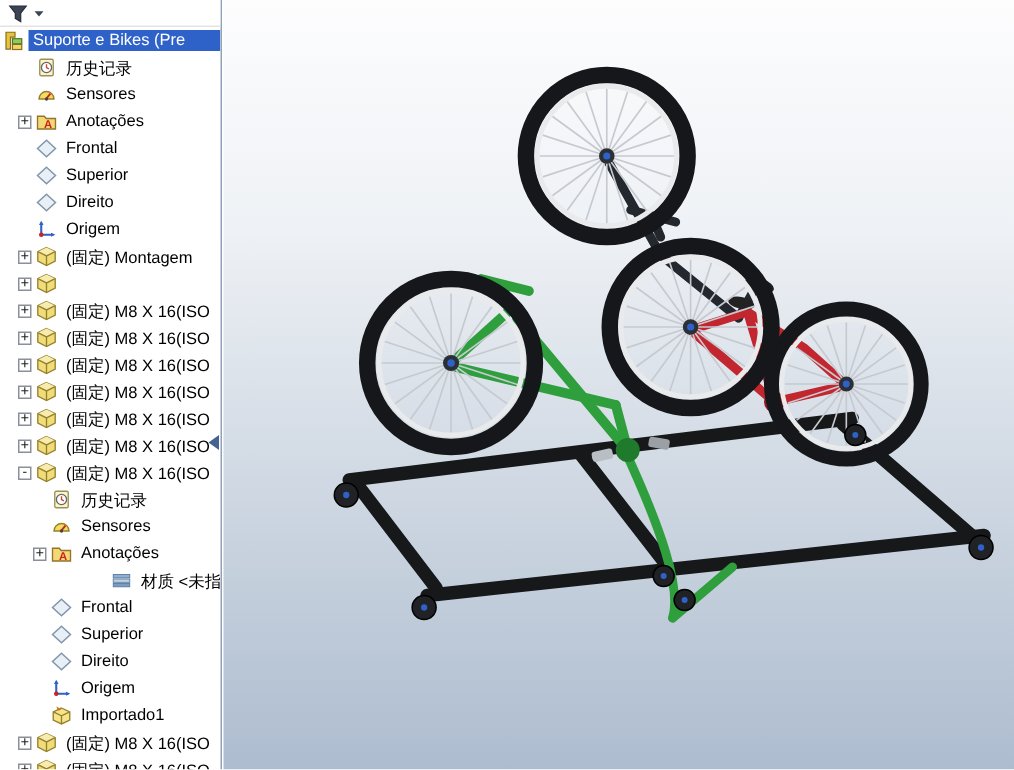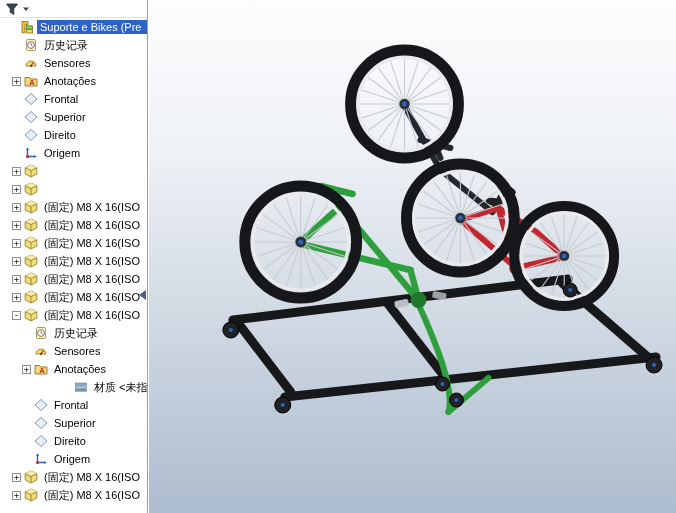"Suporte e Bikes (Pre" div.tree-row { padding-left: 20px -> 2px }
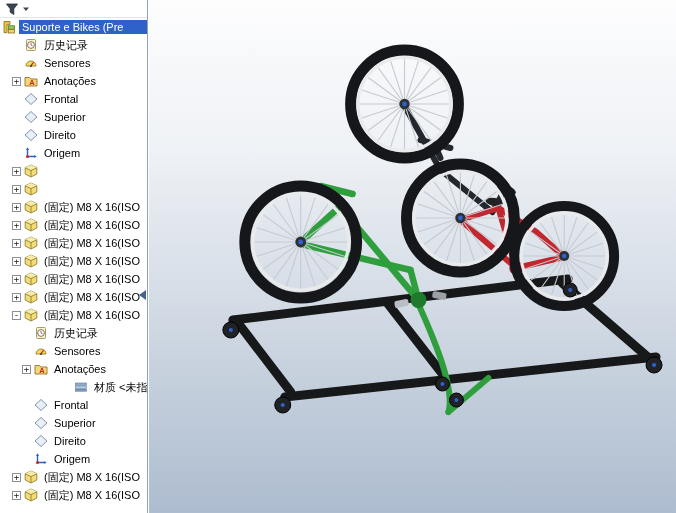"(固定) Montagem" span.tree-label { html: none -> <span>(固定) Montagem</span> }
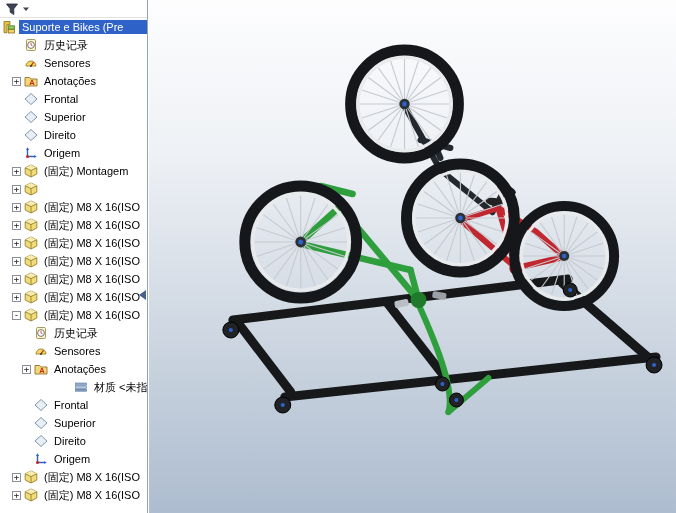"Importado1" div.tree-row { html: none -> <div> <span></span> <span> <svg> <path></path> <path></path> <path></path> </svg> </span> <span>Importado1</span> </div> }
